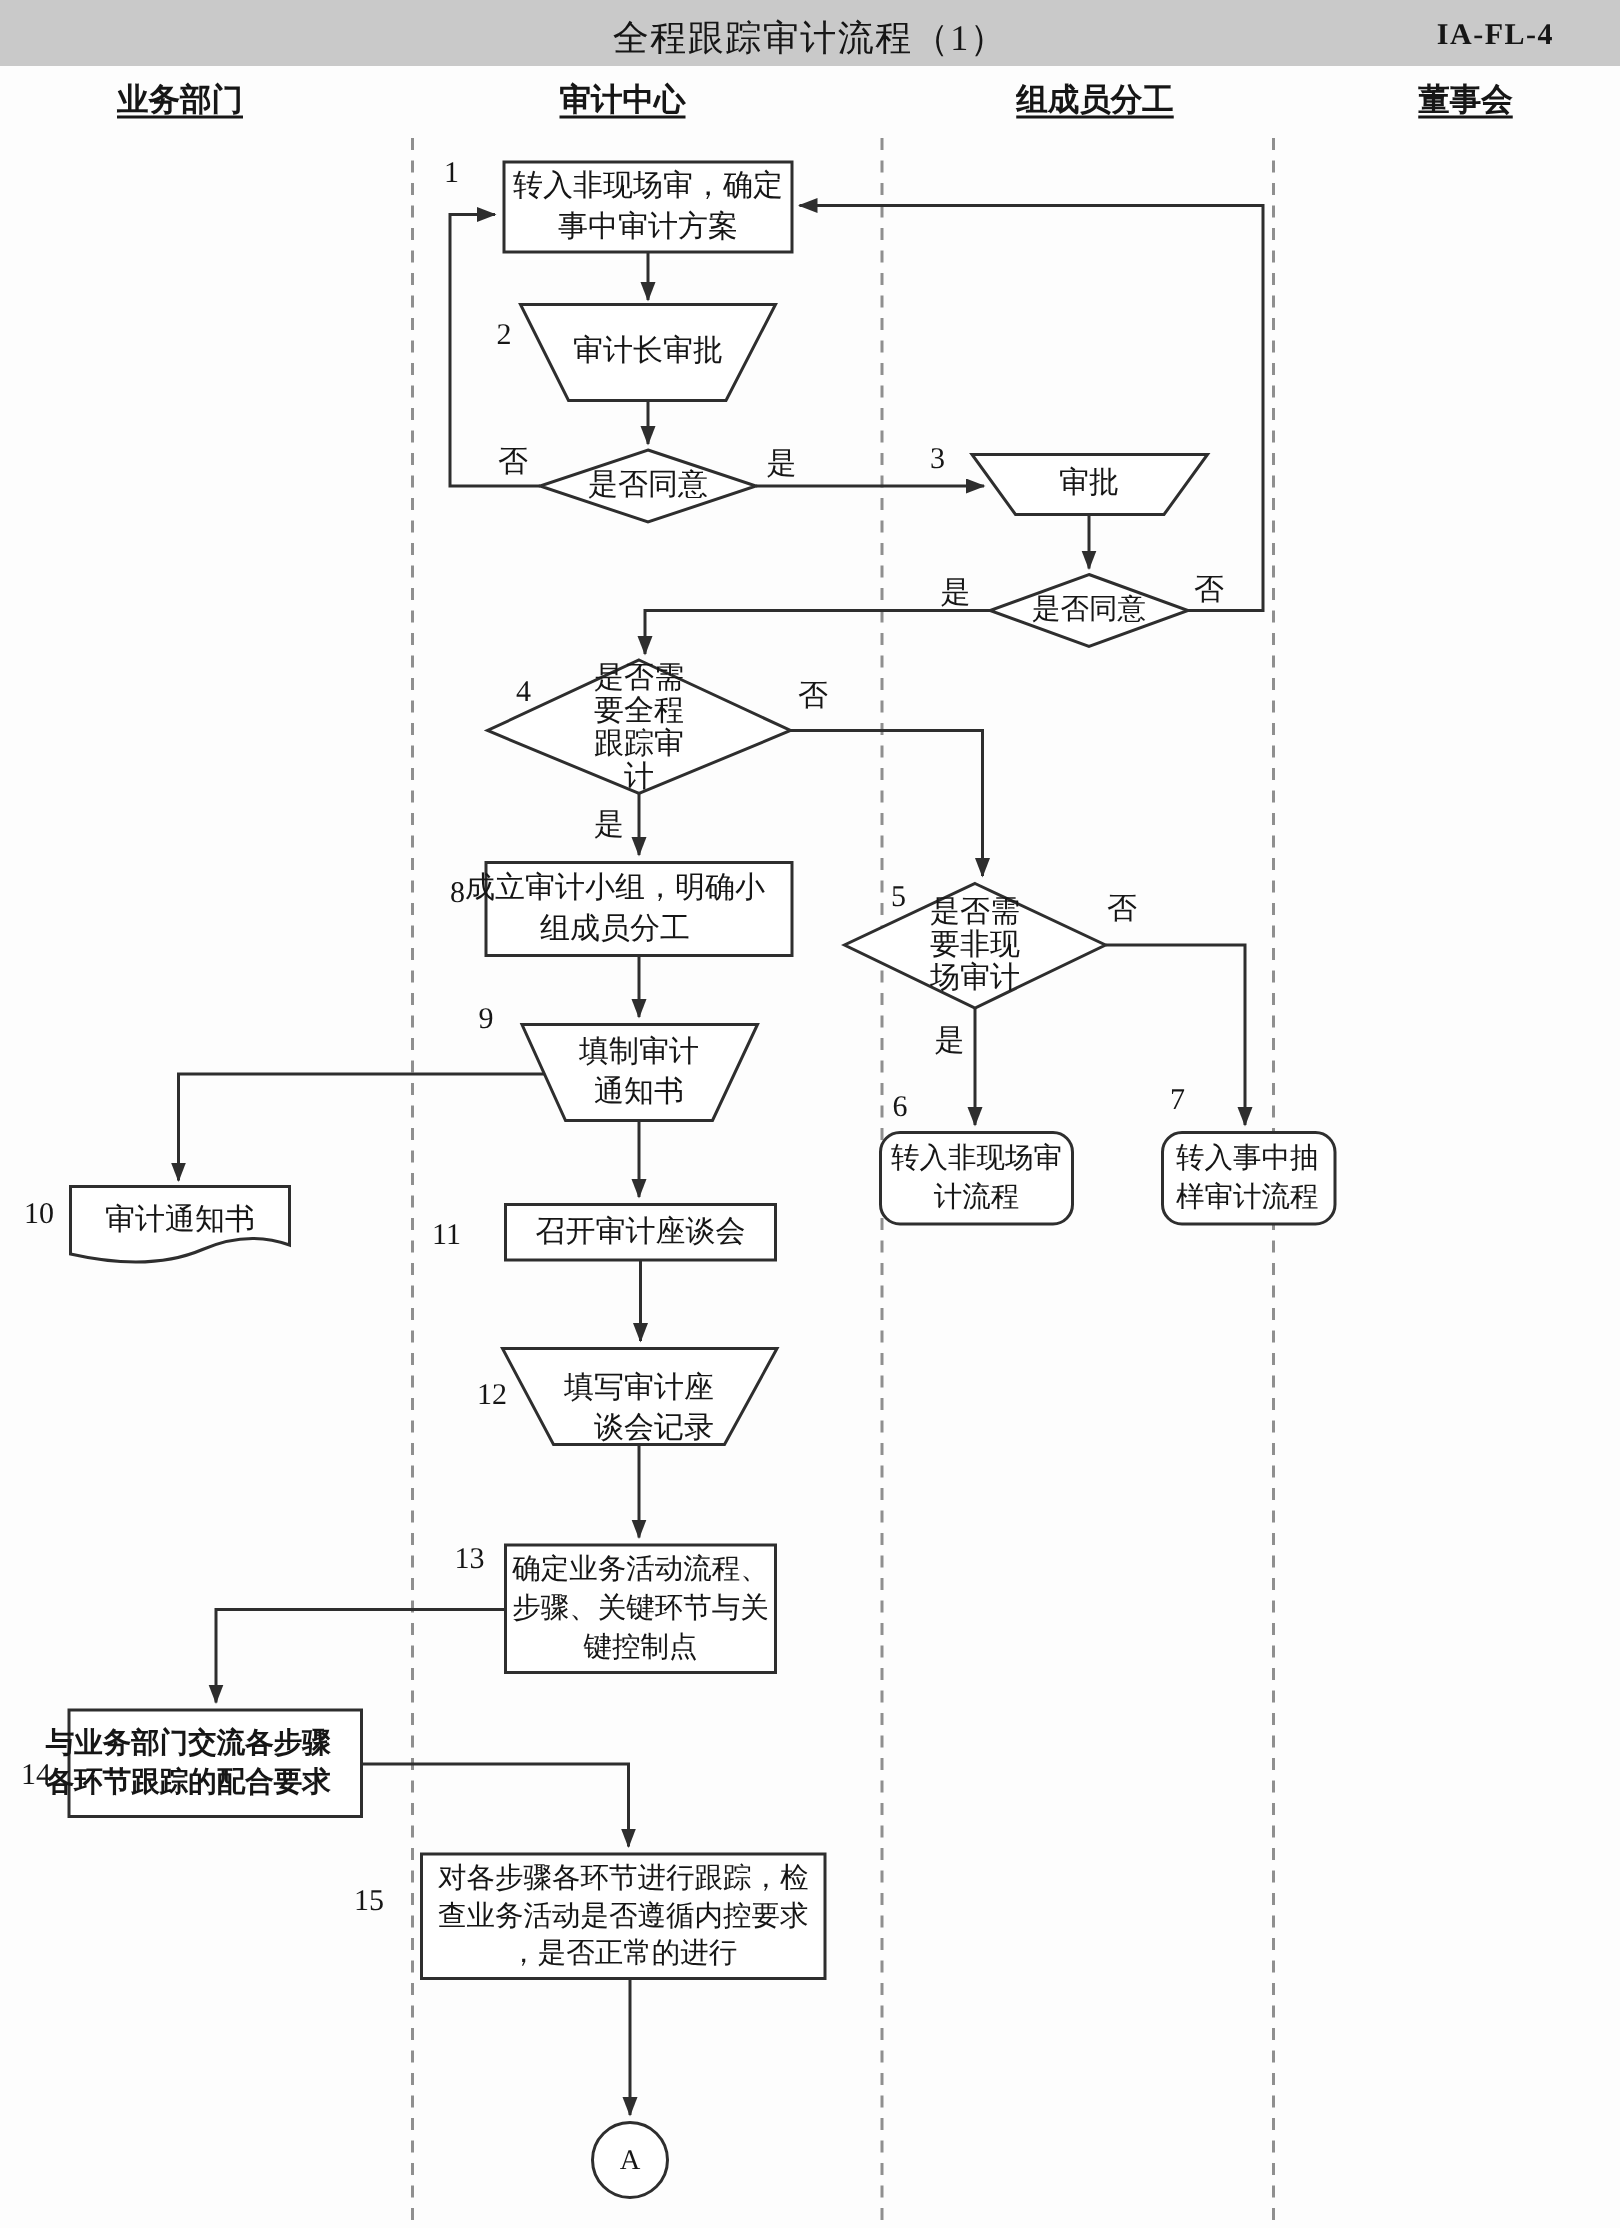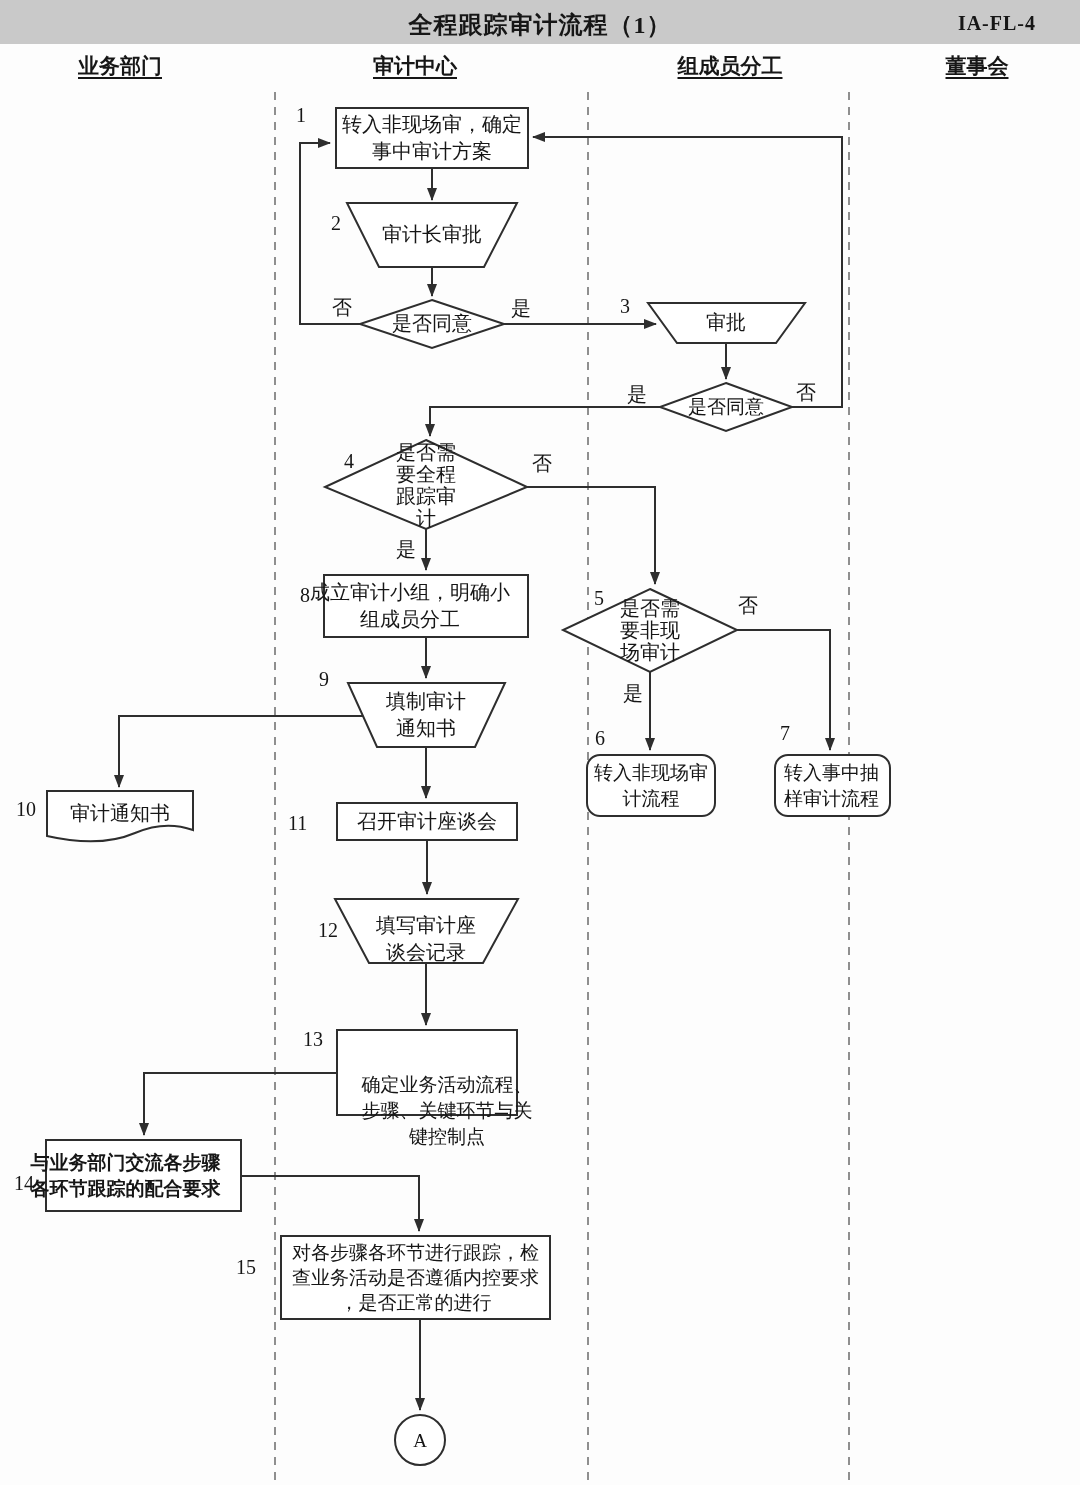"全程跟踪审计流程（1）" .title { font-weight: bold -> normal }
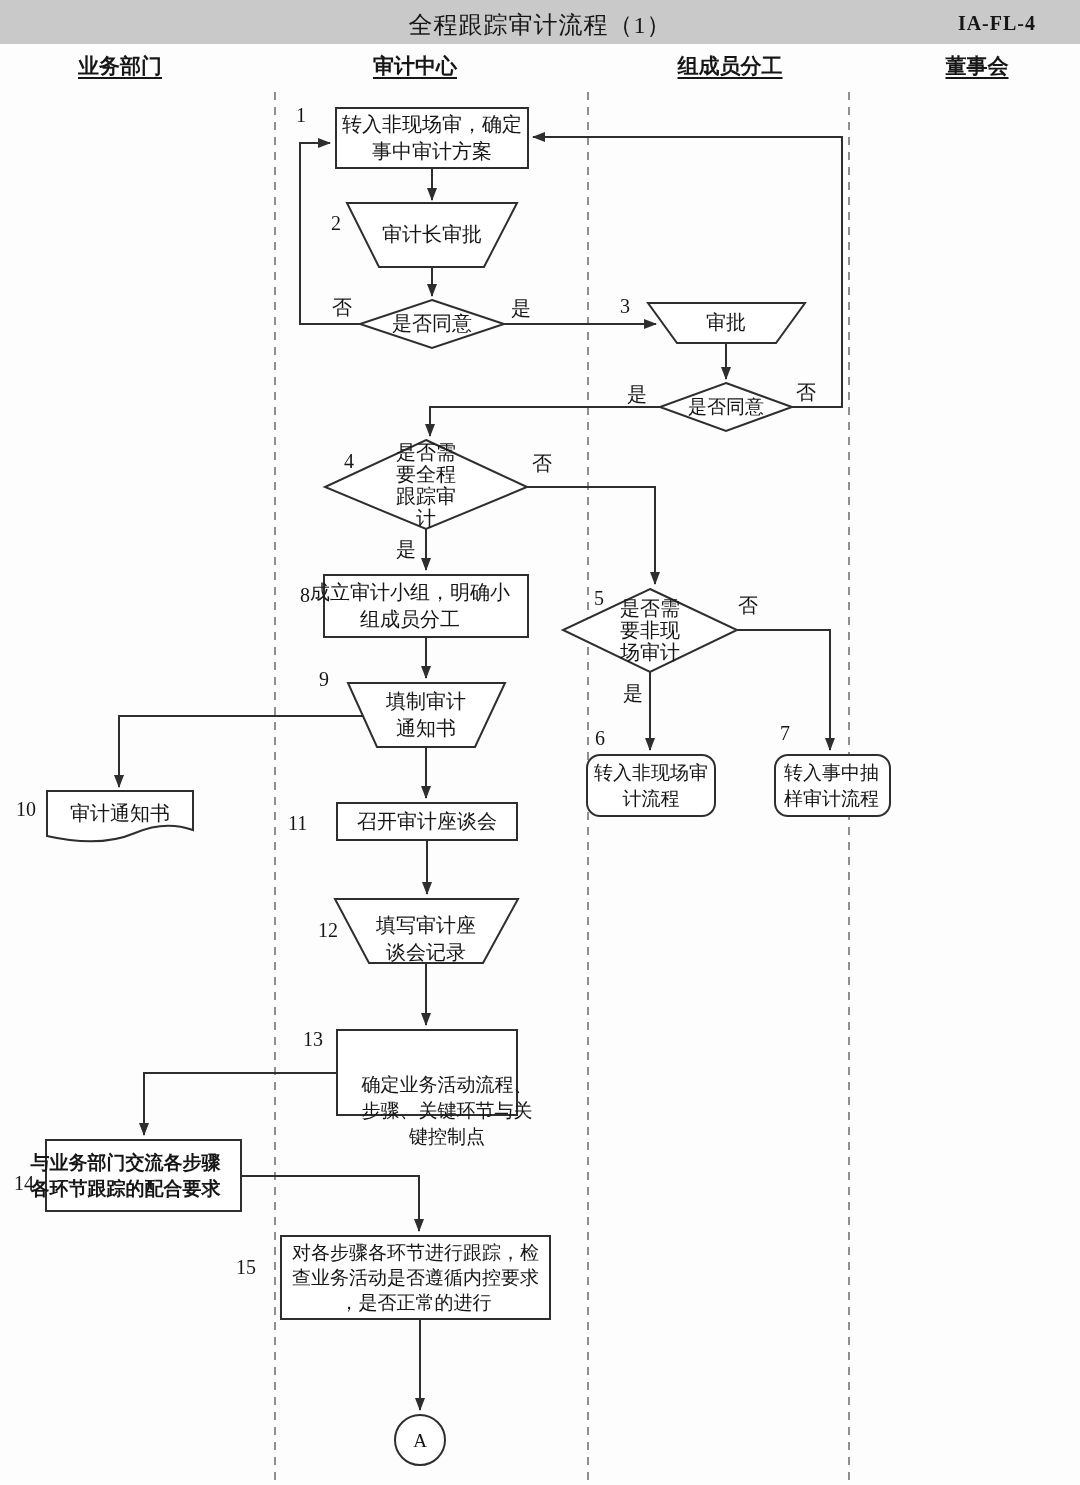"填写审计座" #t_n12 { text-align: none -> right }
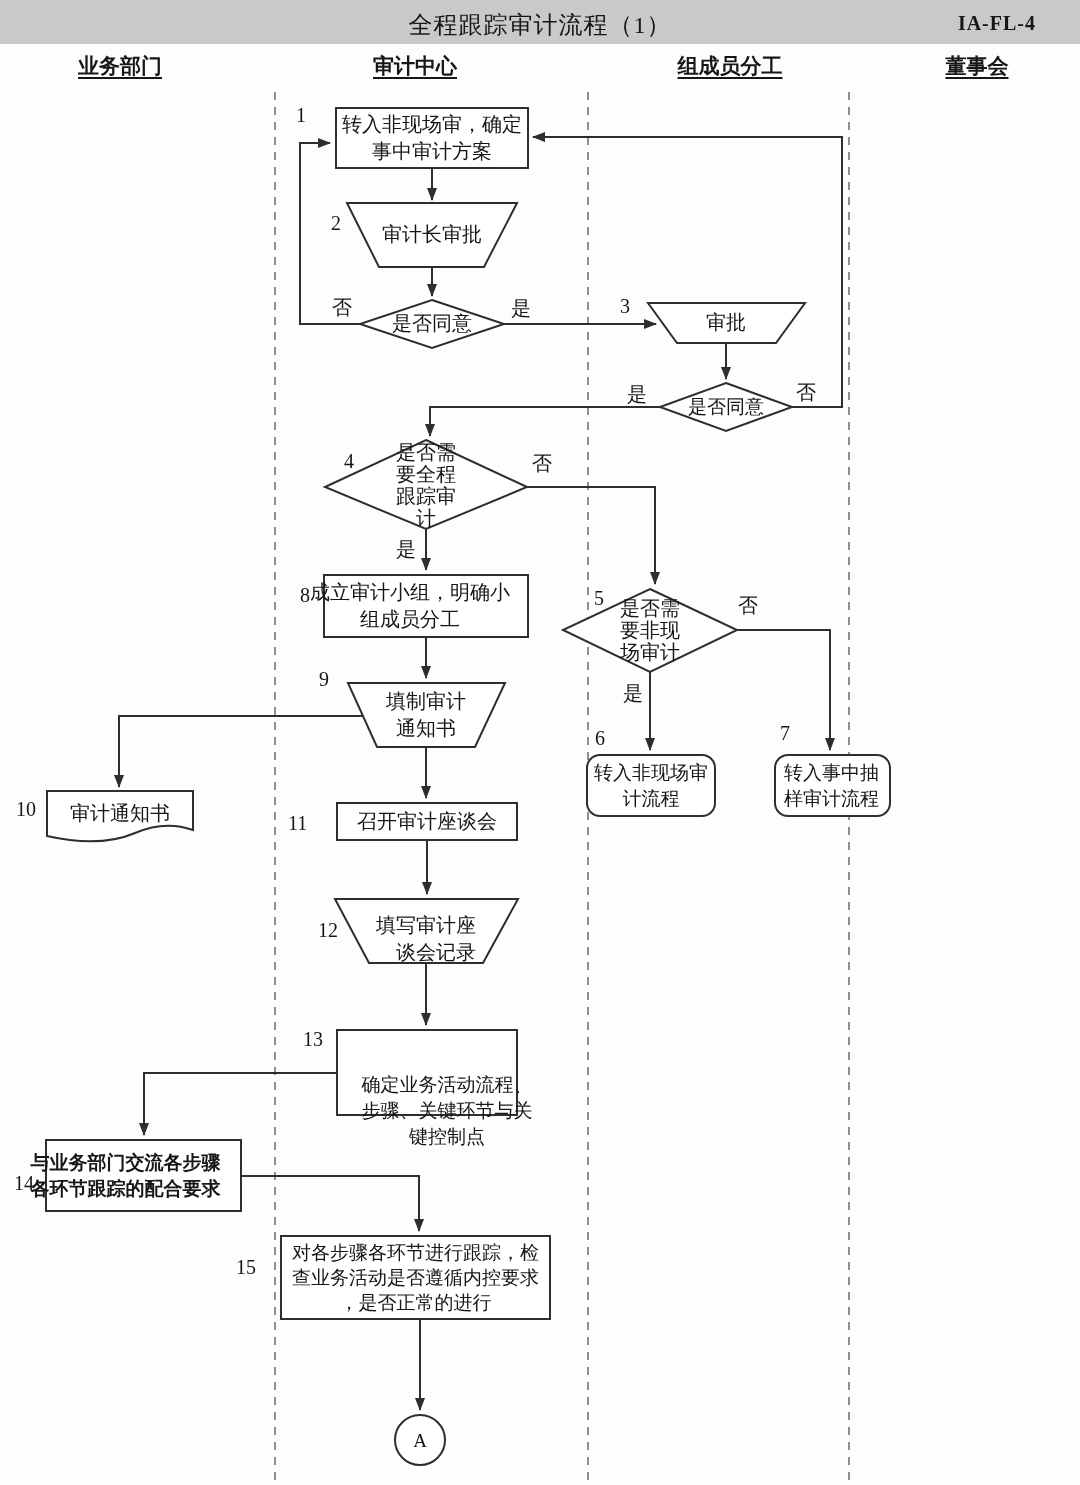"确定业务活动流程、" #t_n13 { margin-left: 20px -> none; top: 1071px -> 1033px }
